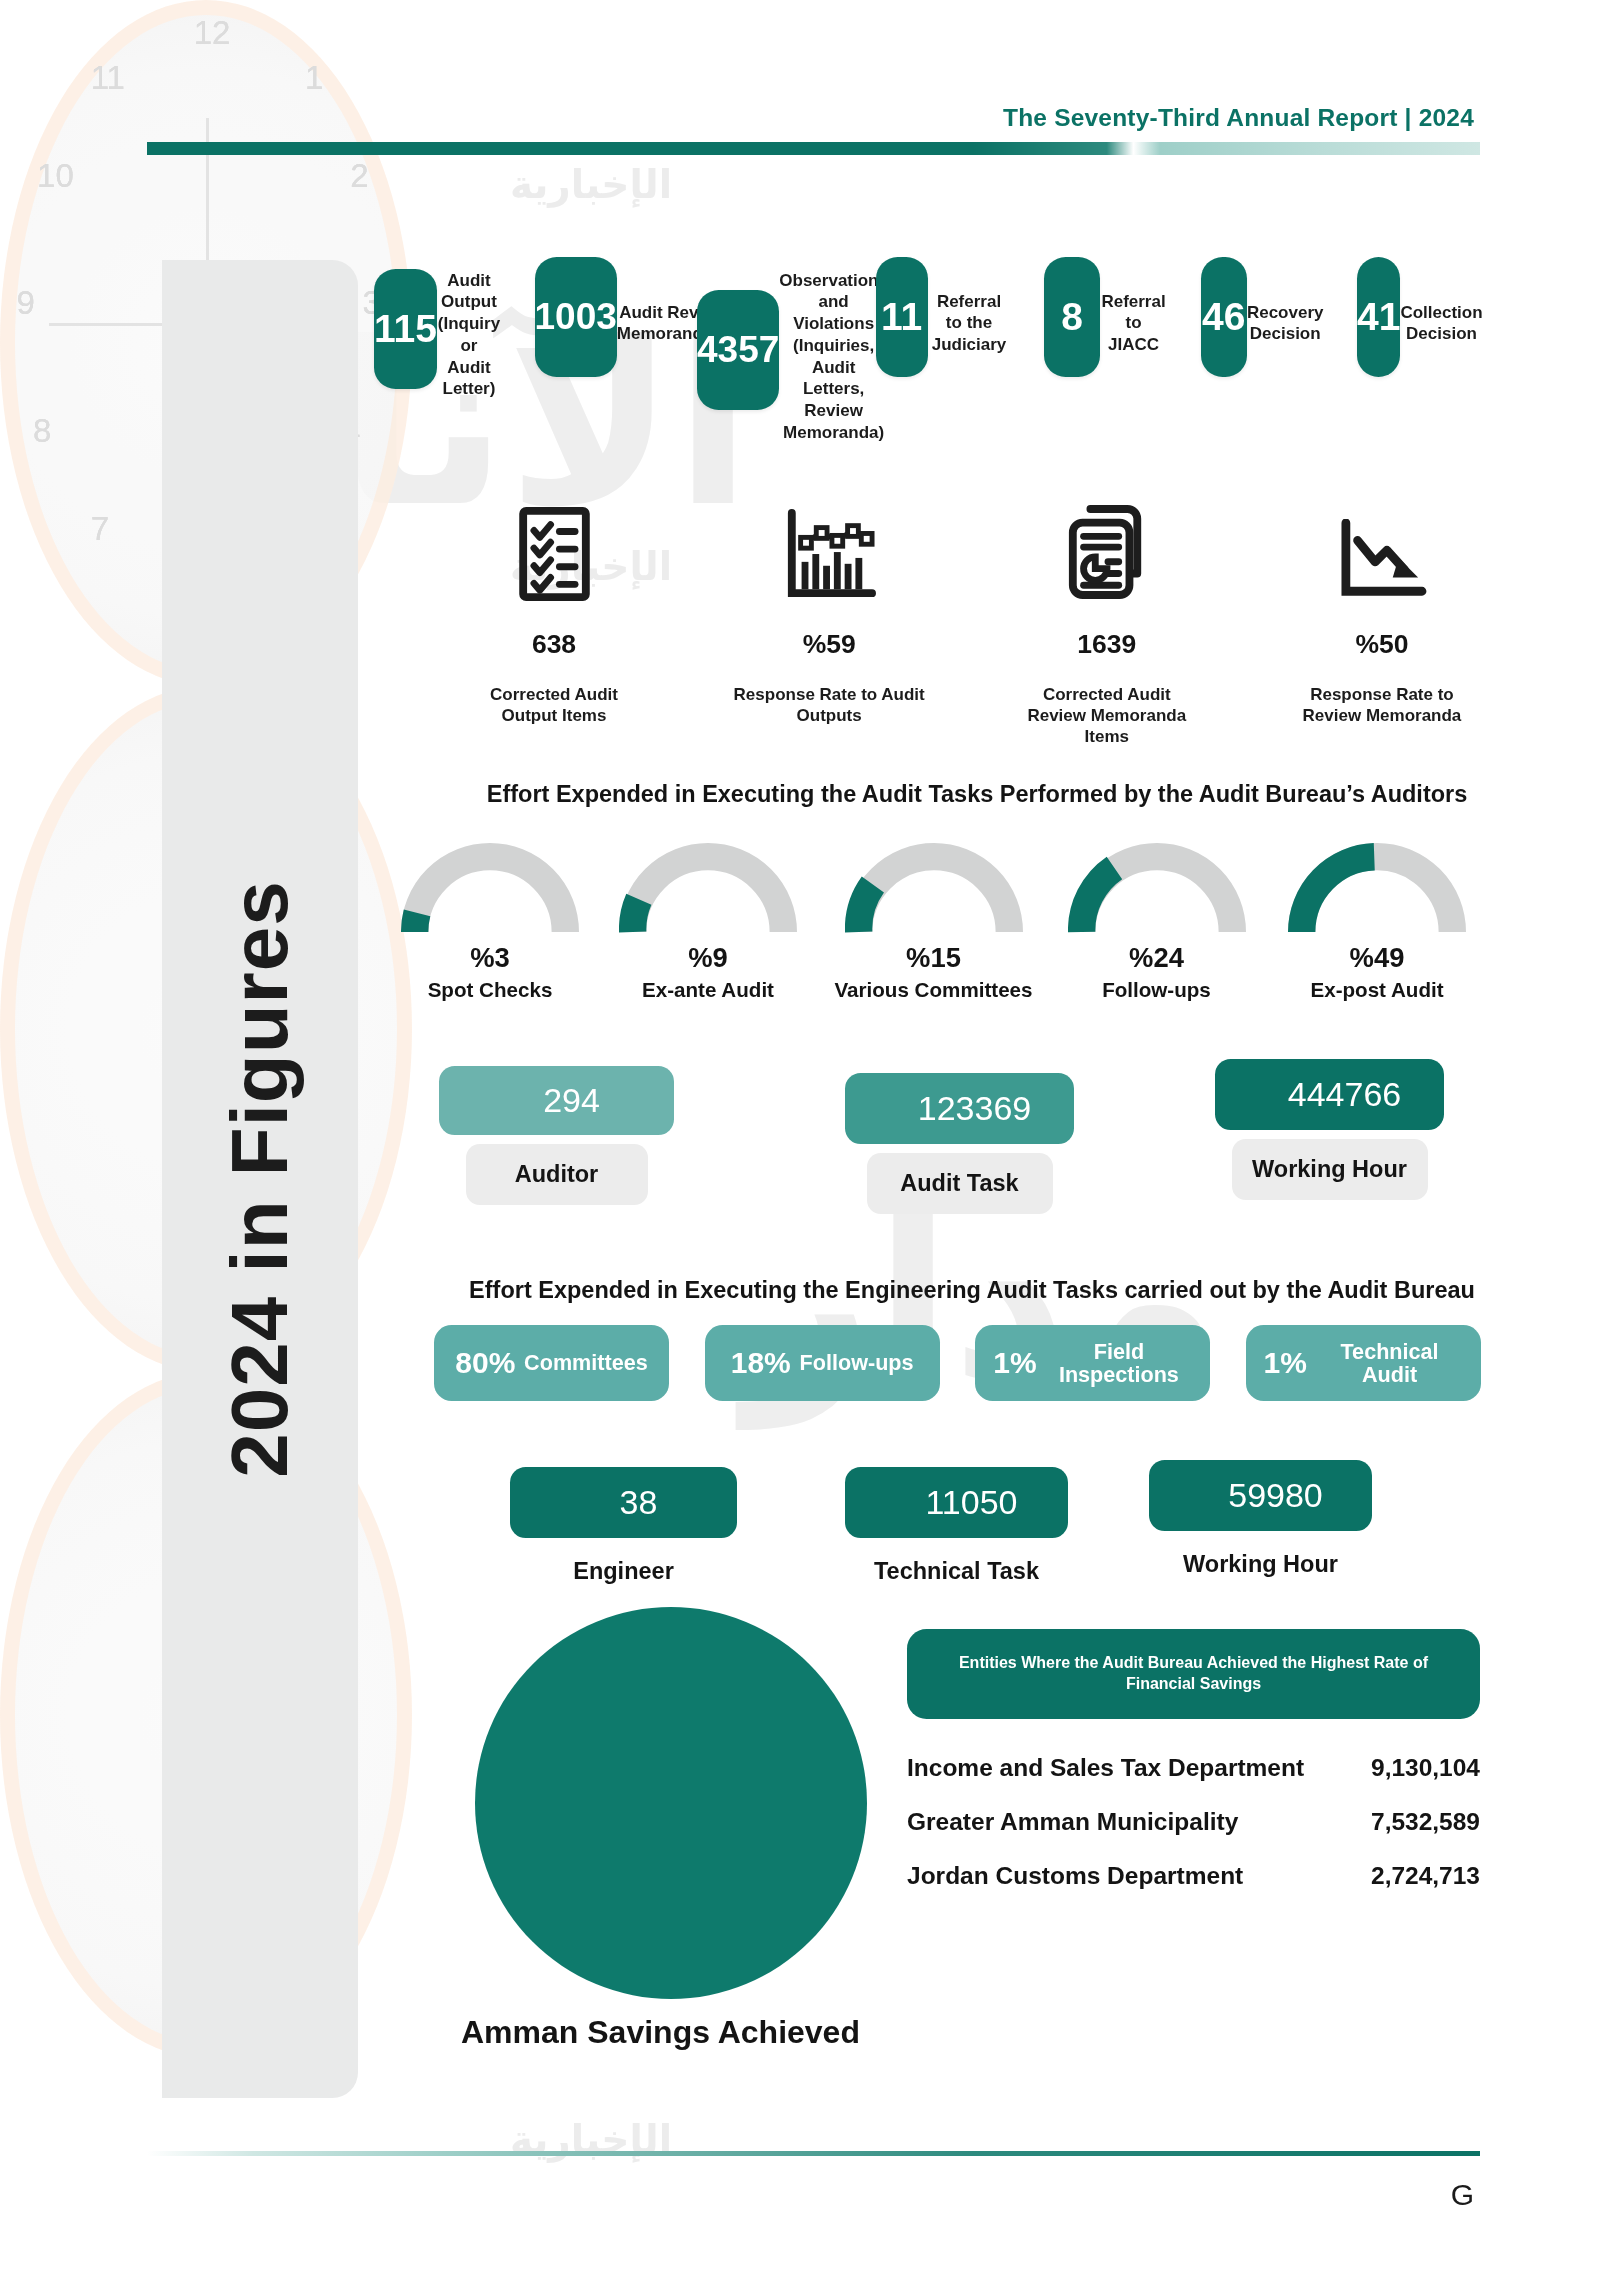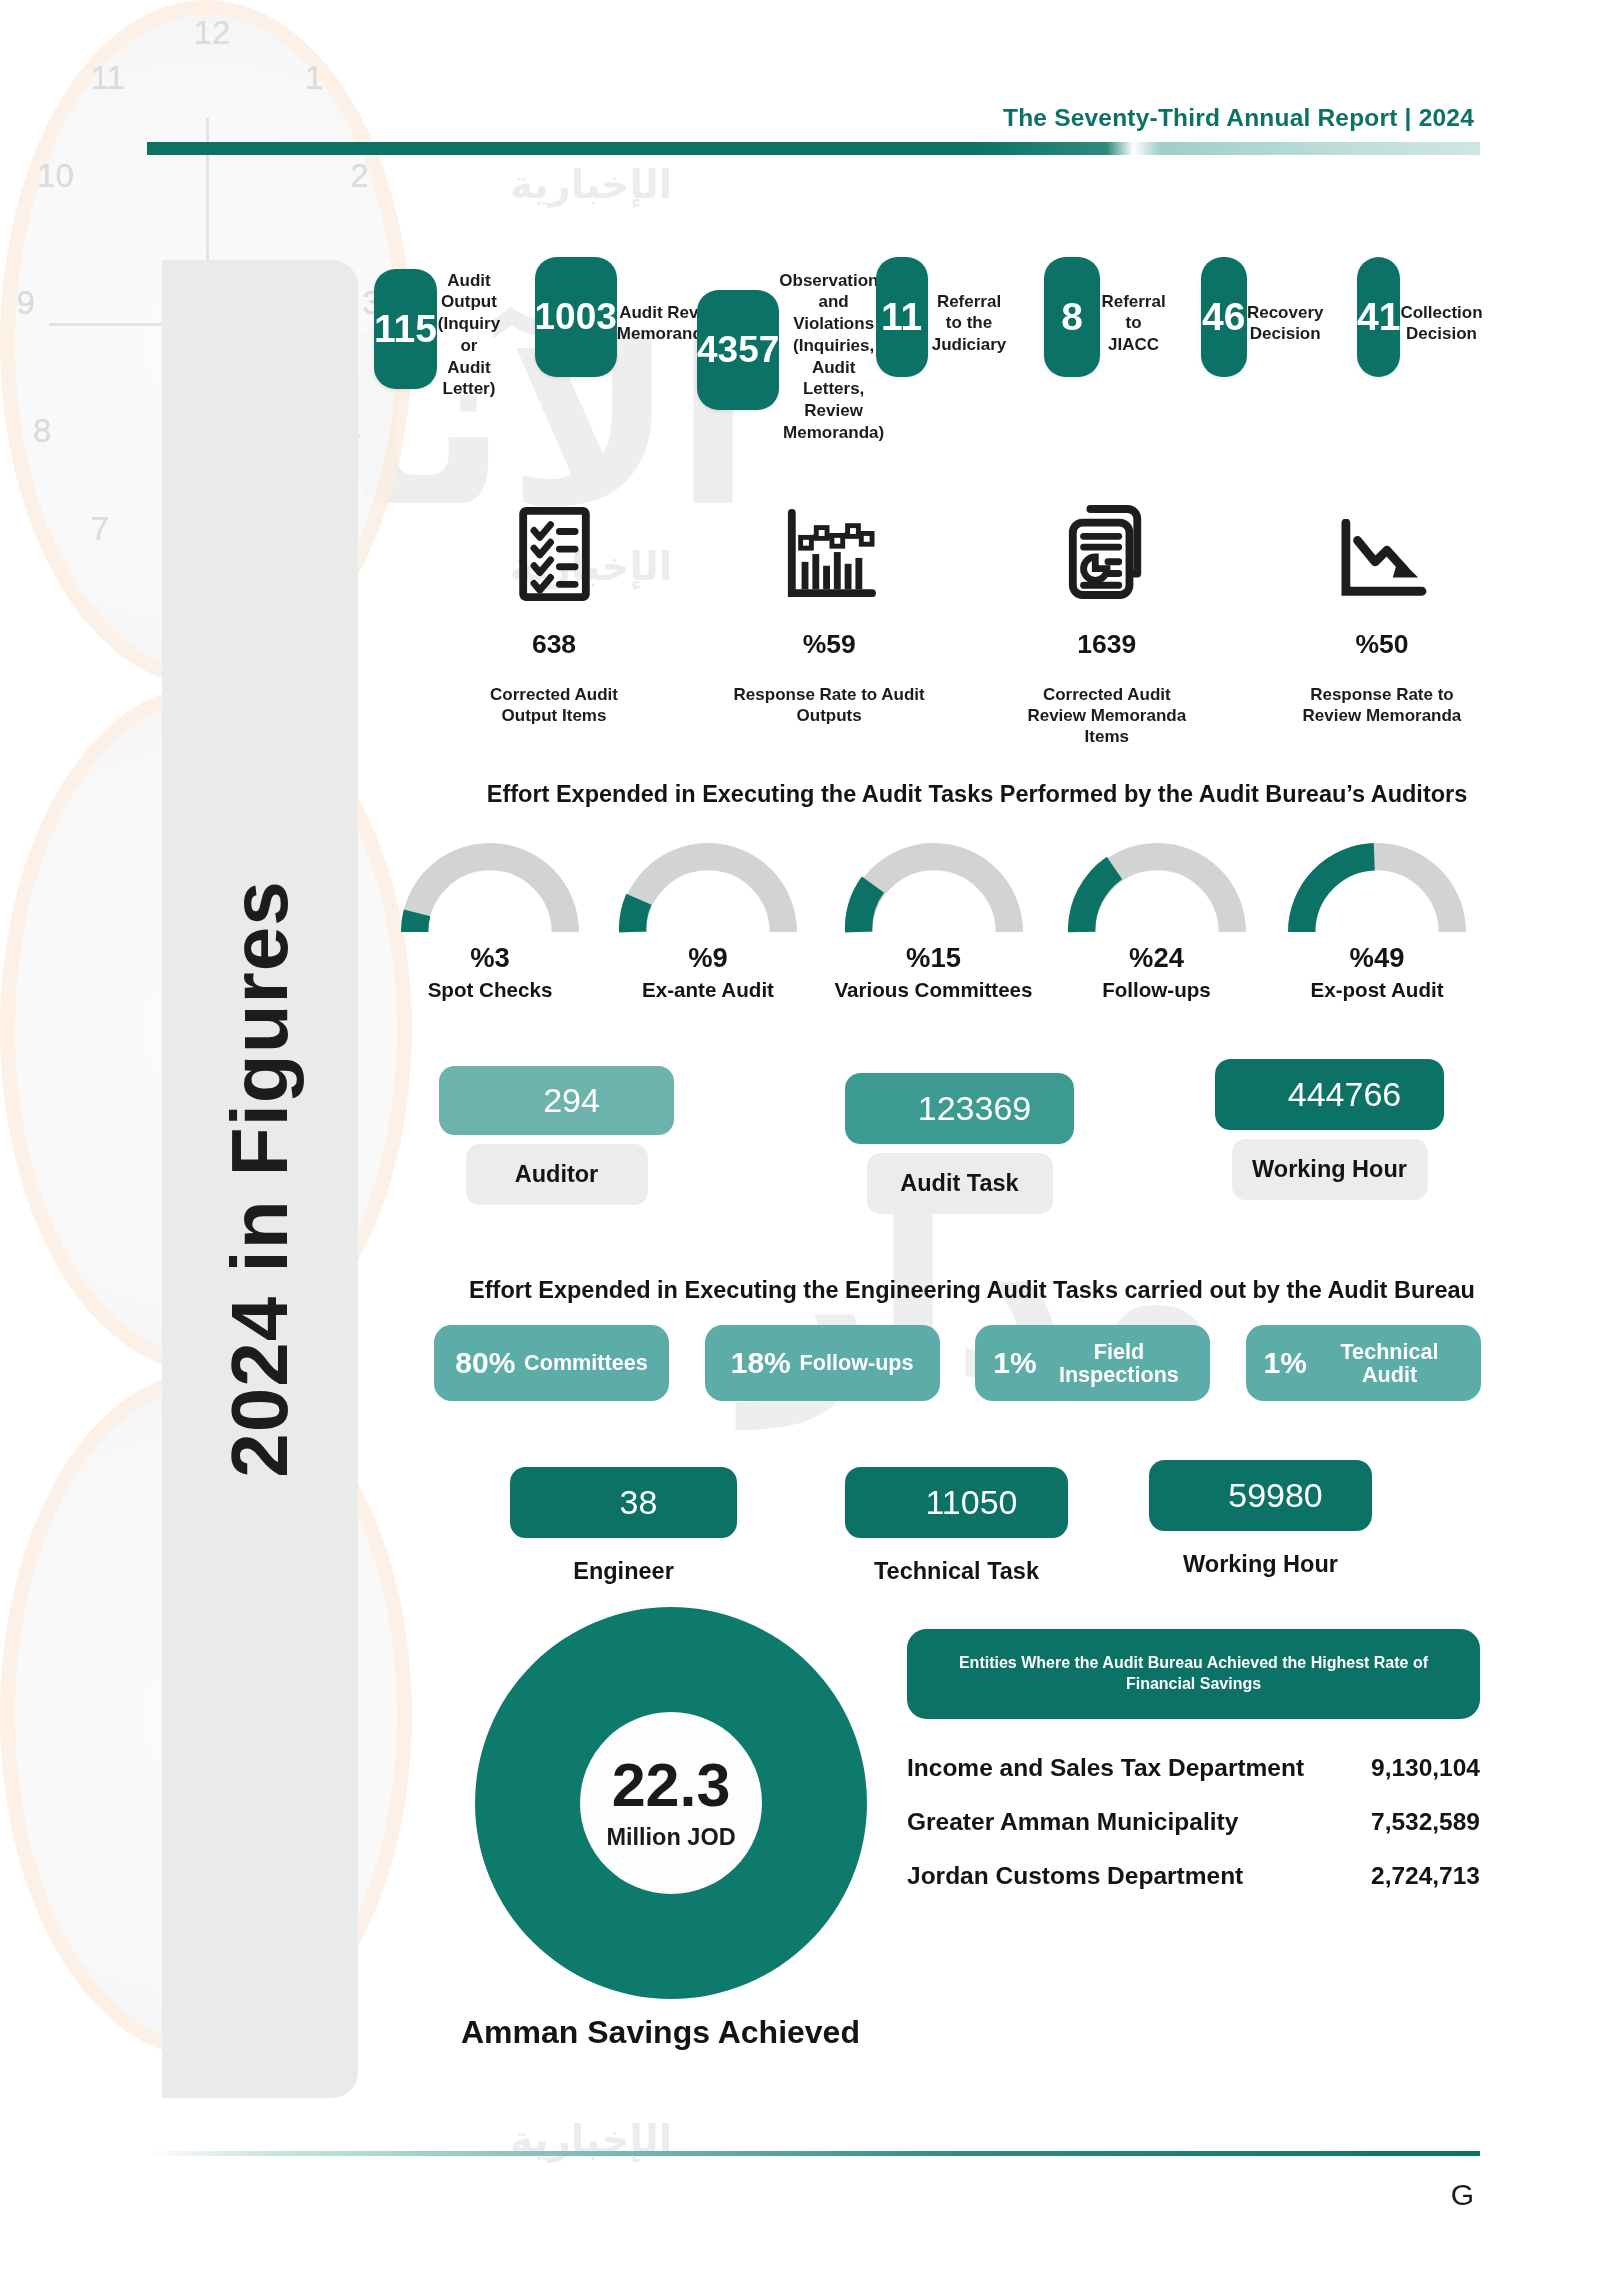"22.3" div.donut-hole { html: <div> <div>22.3</div> <div>Million JOD</div> </div> -> none }
